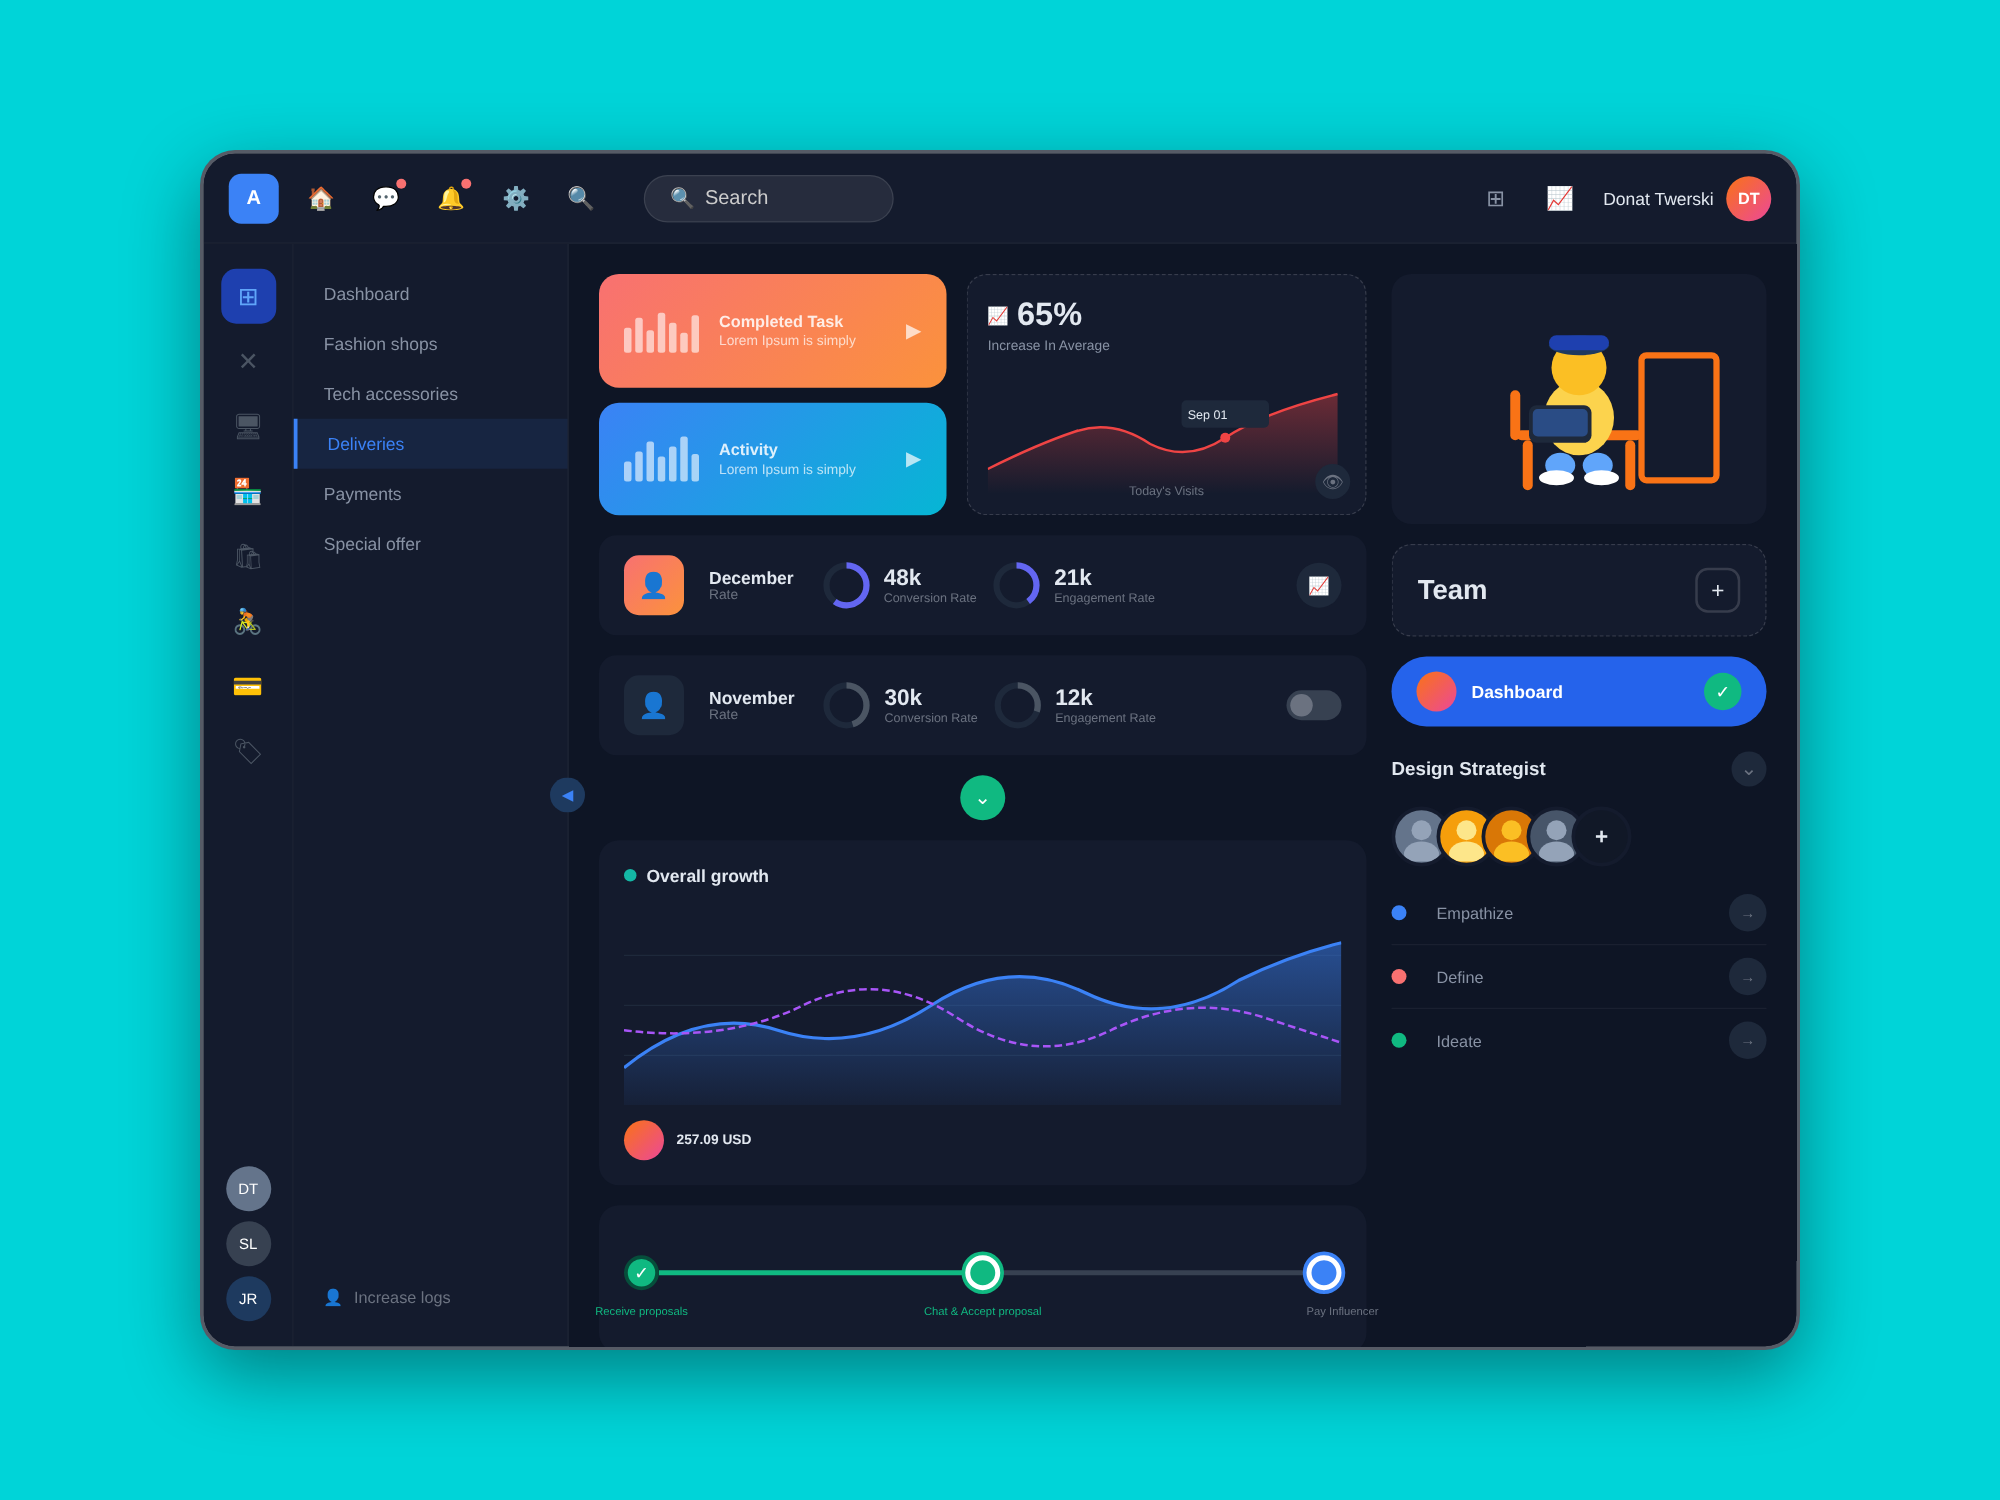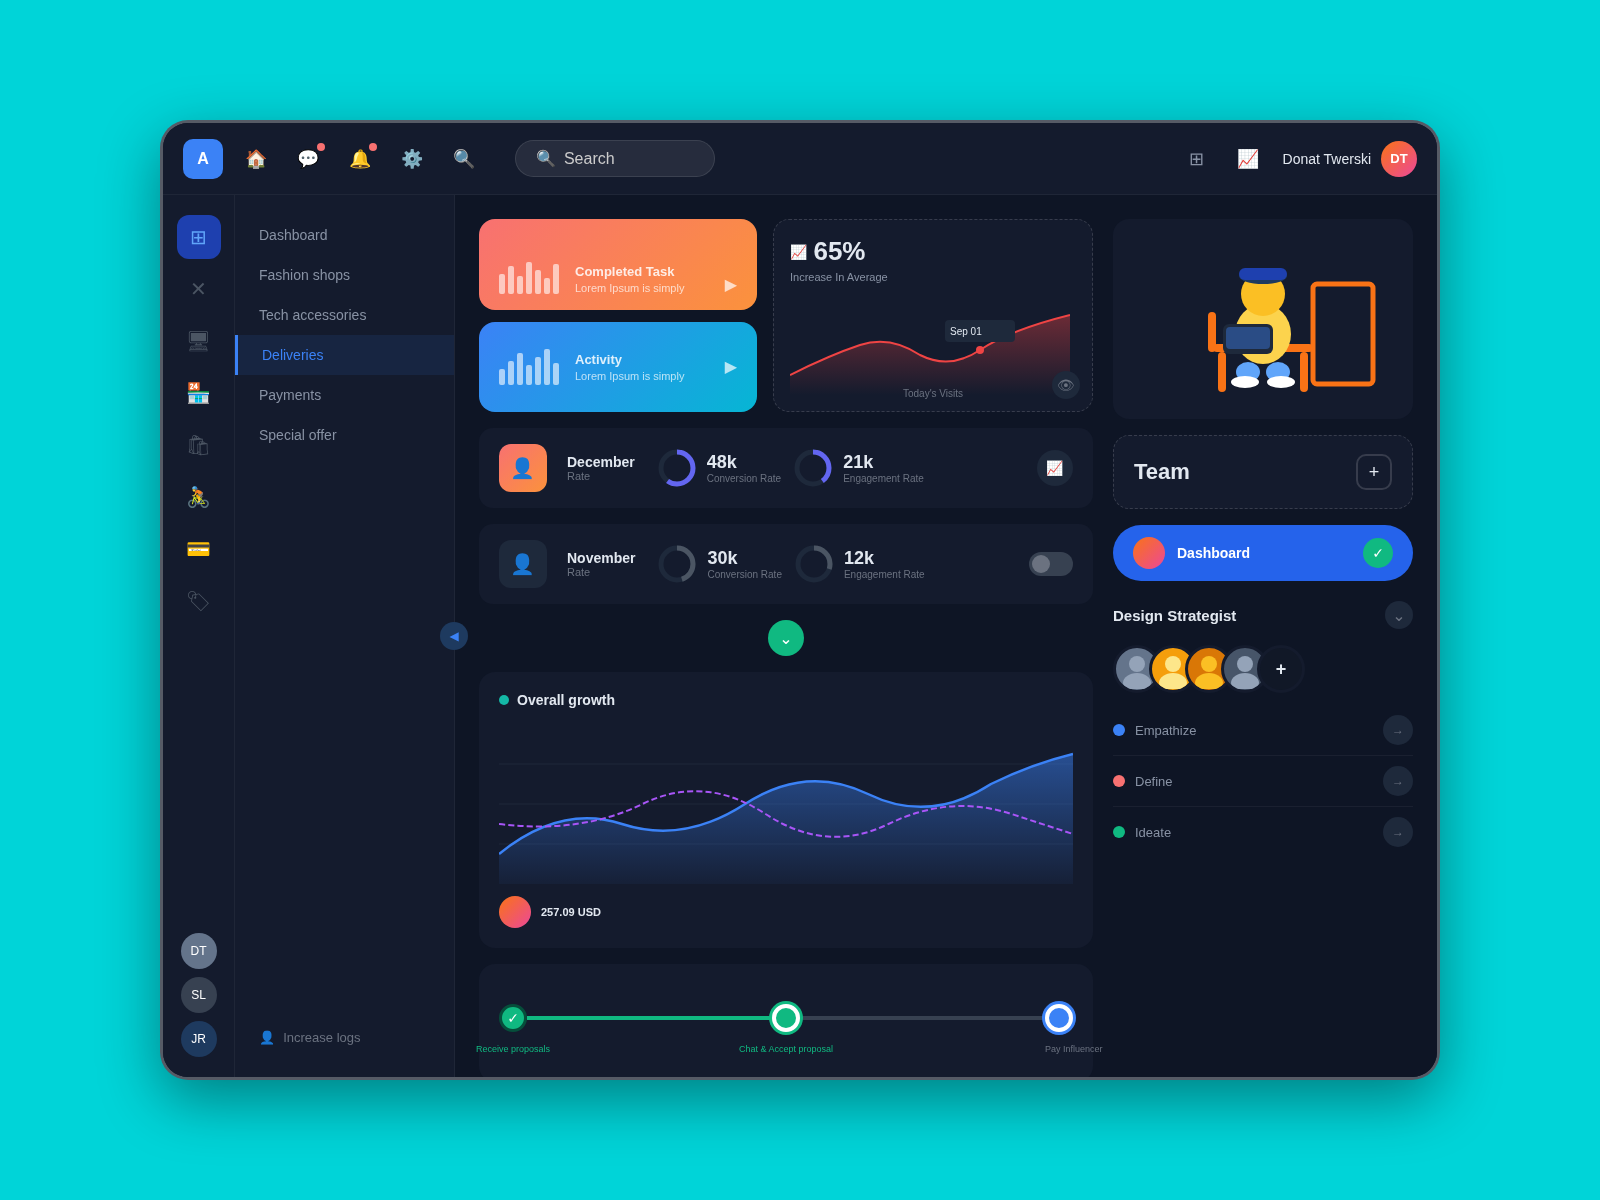"Completed Task" .stat-card-pink { align-items: flex-end -> center }
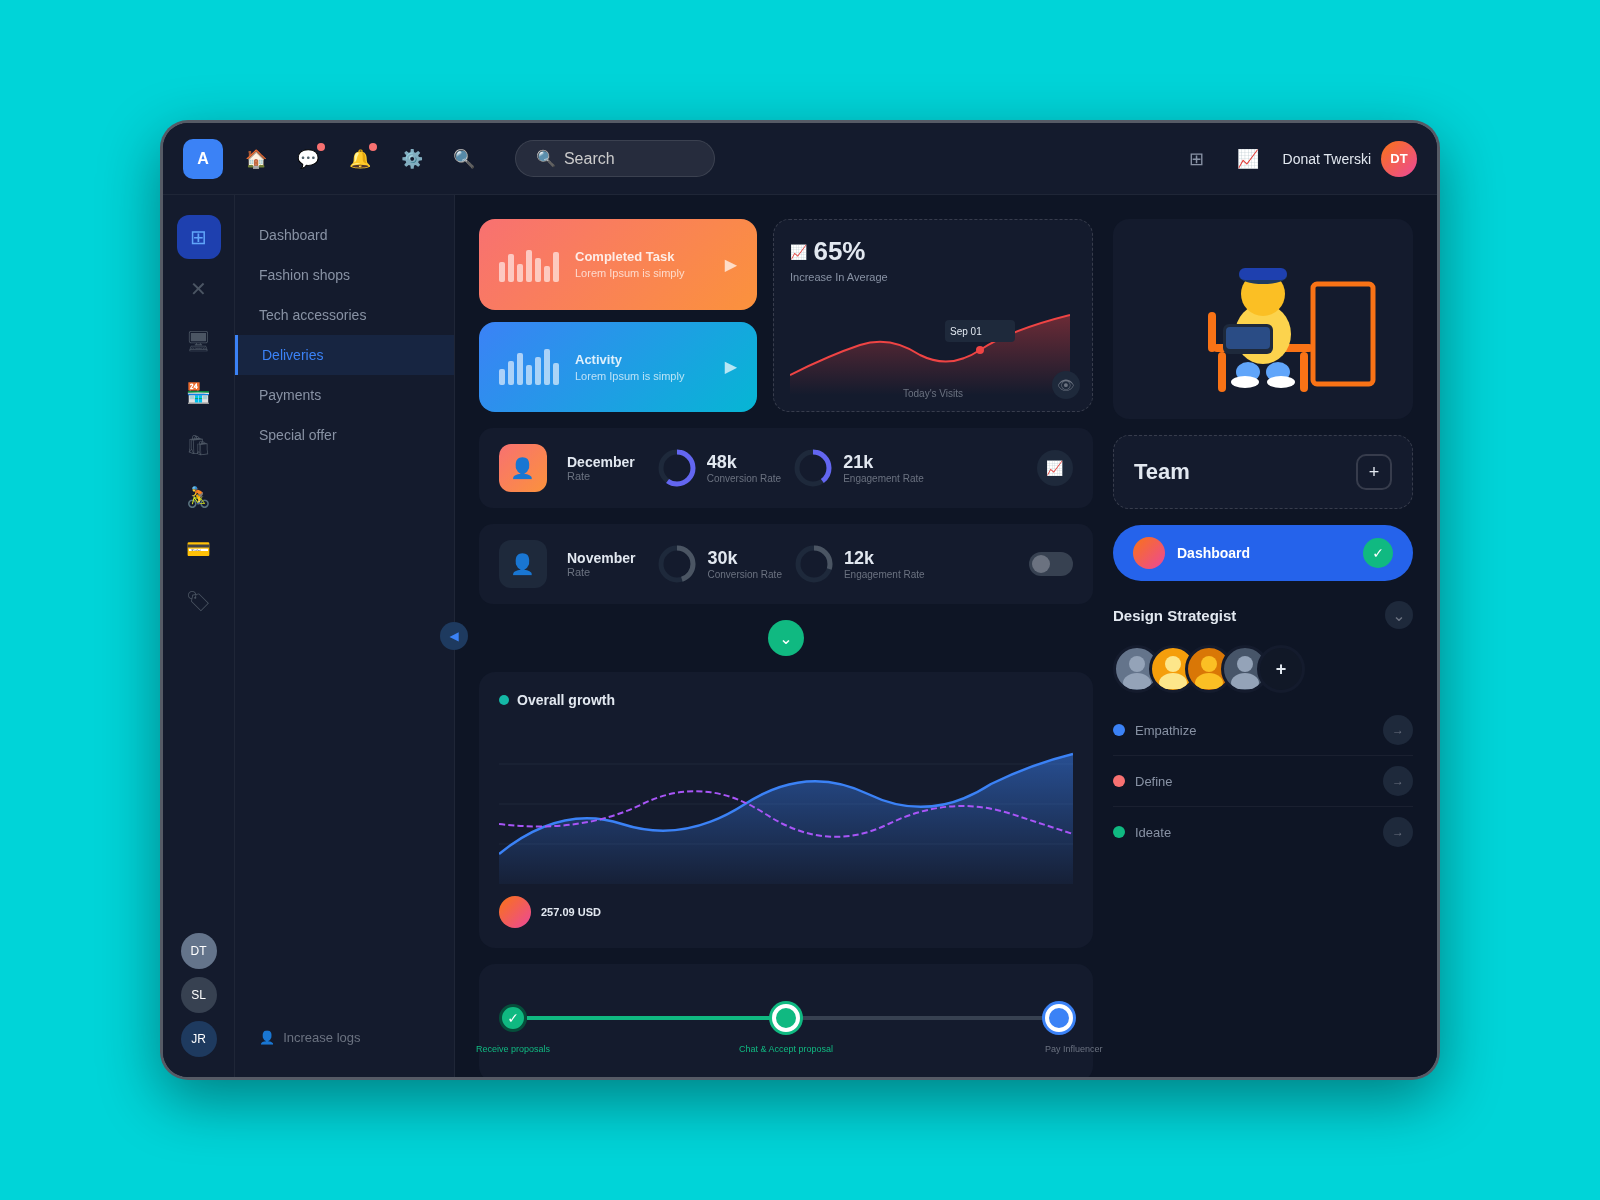"Empathize" .strategy-left { gap: 10px -> 24px }
